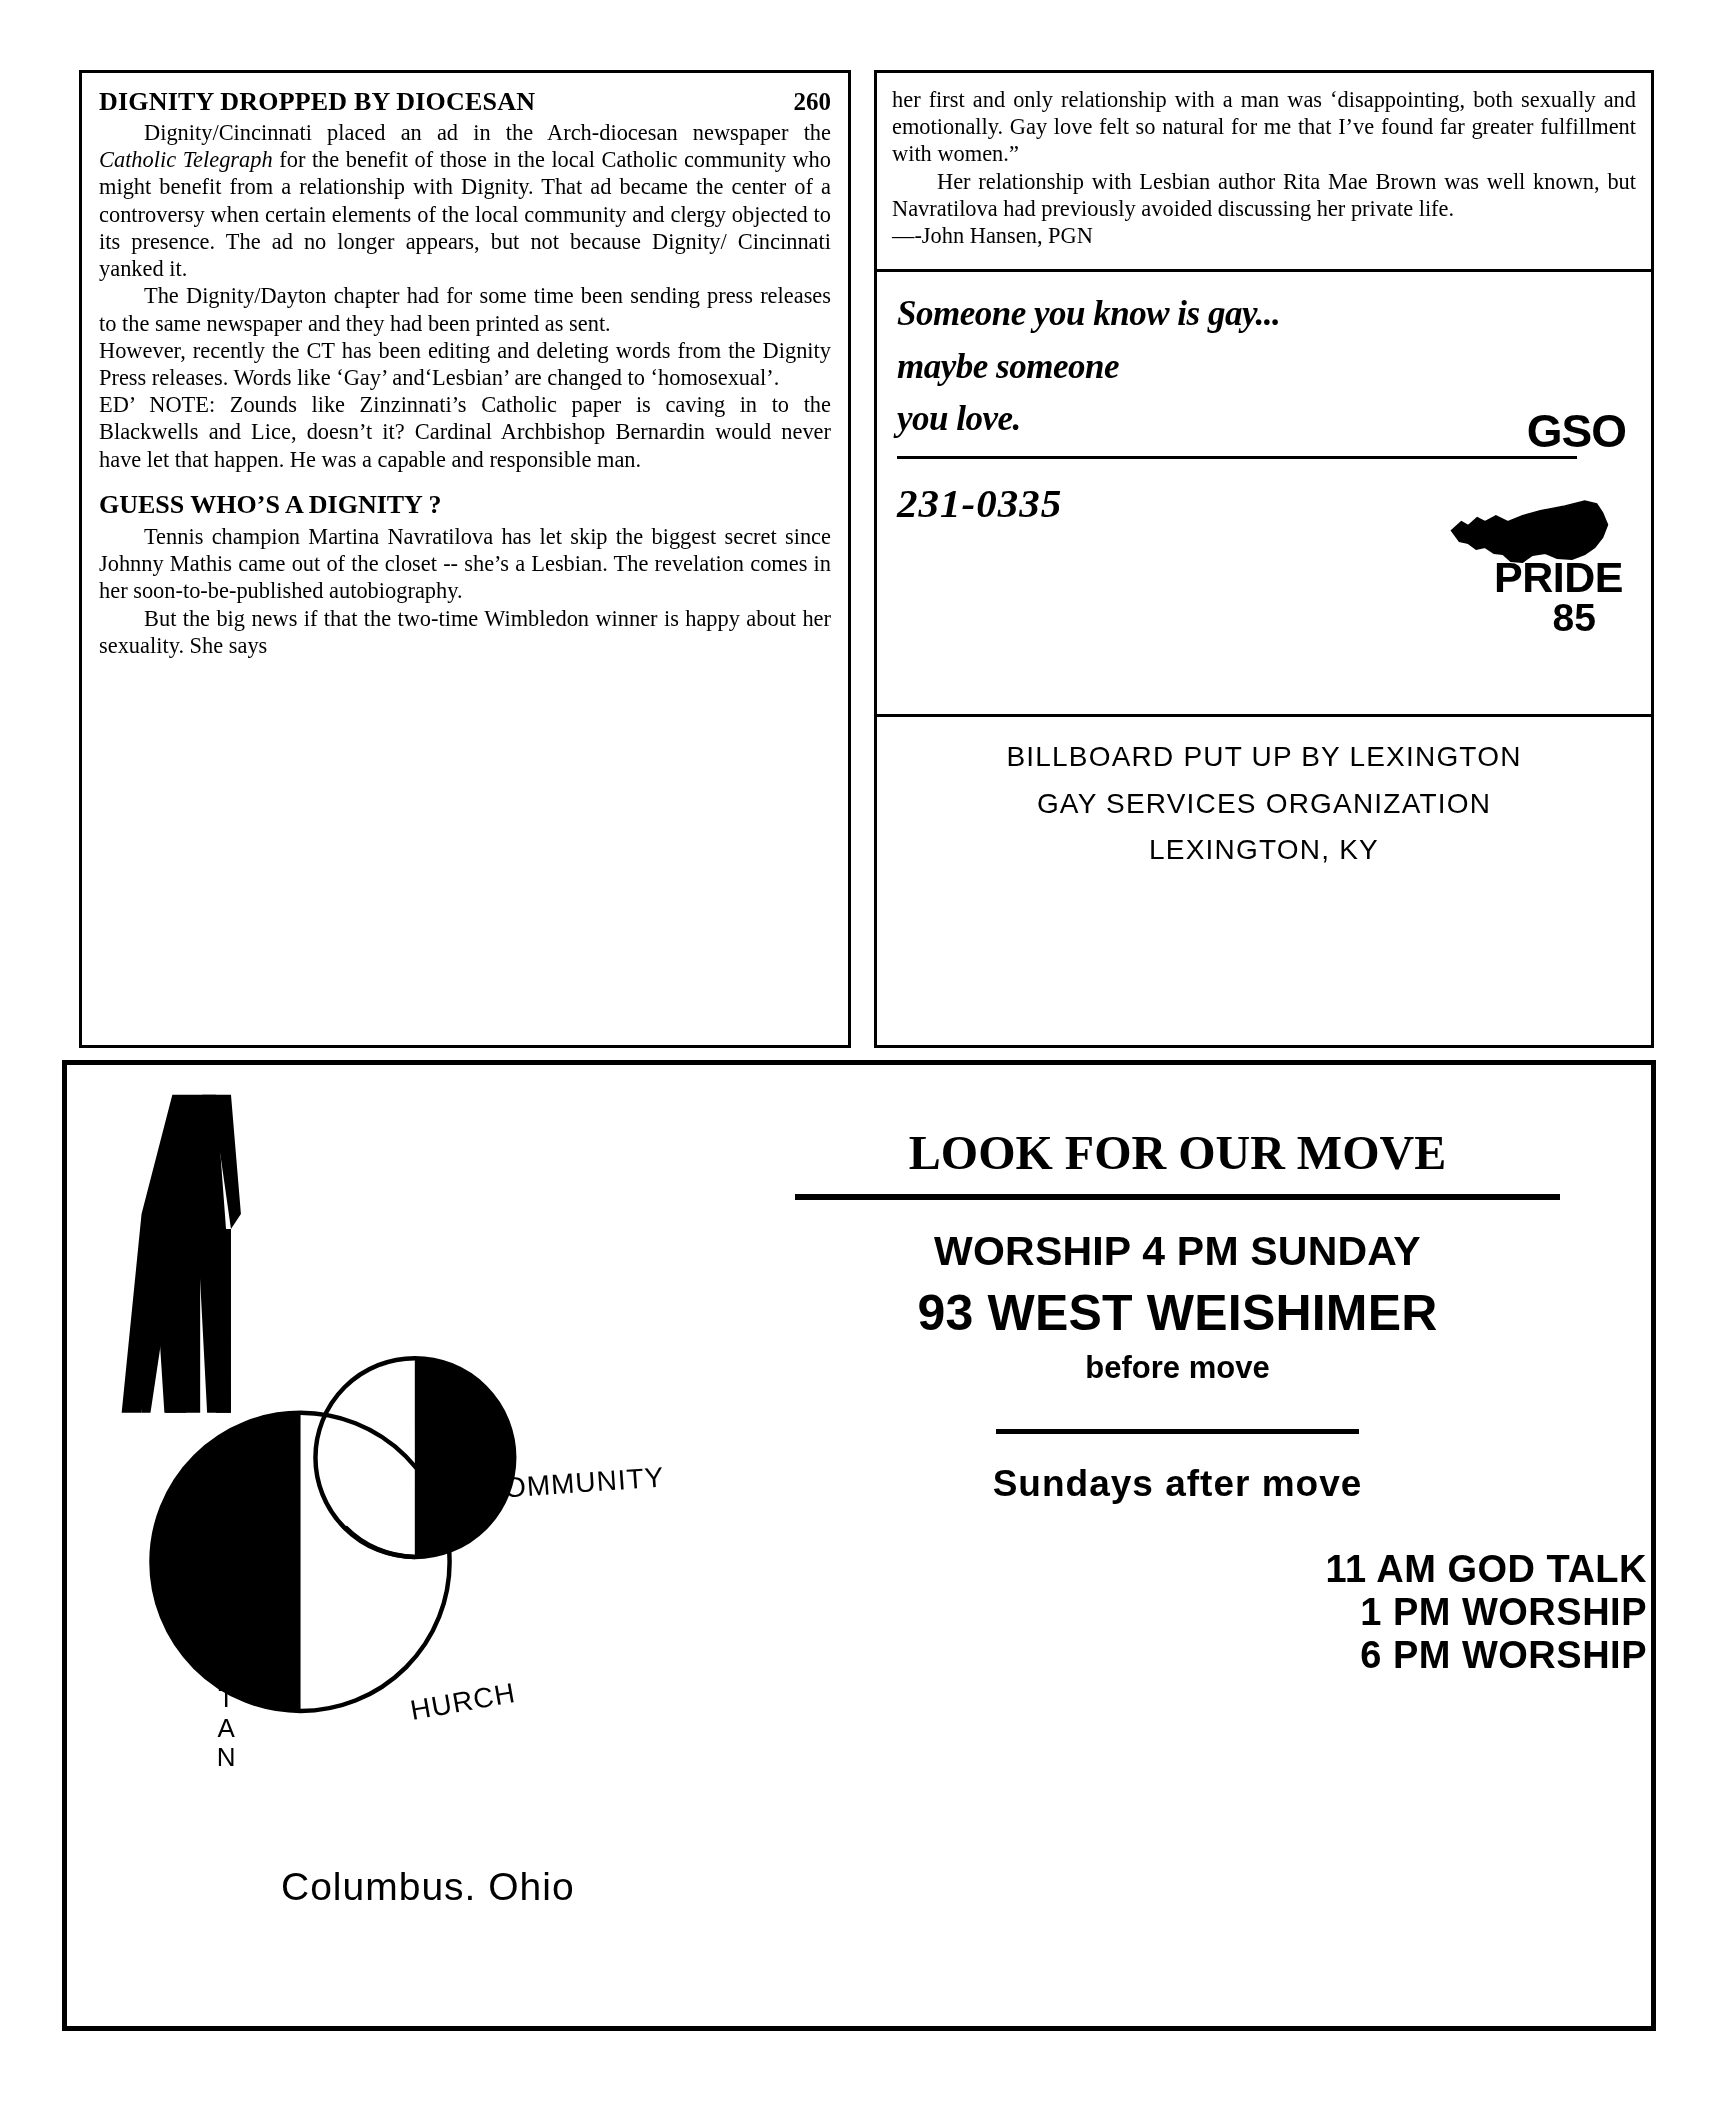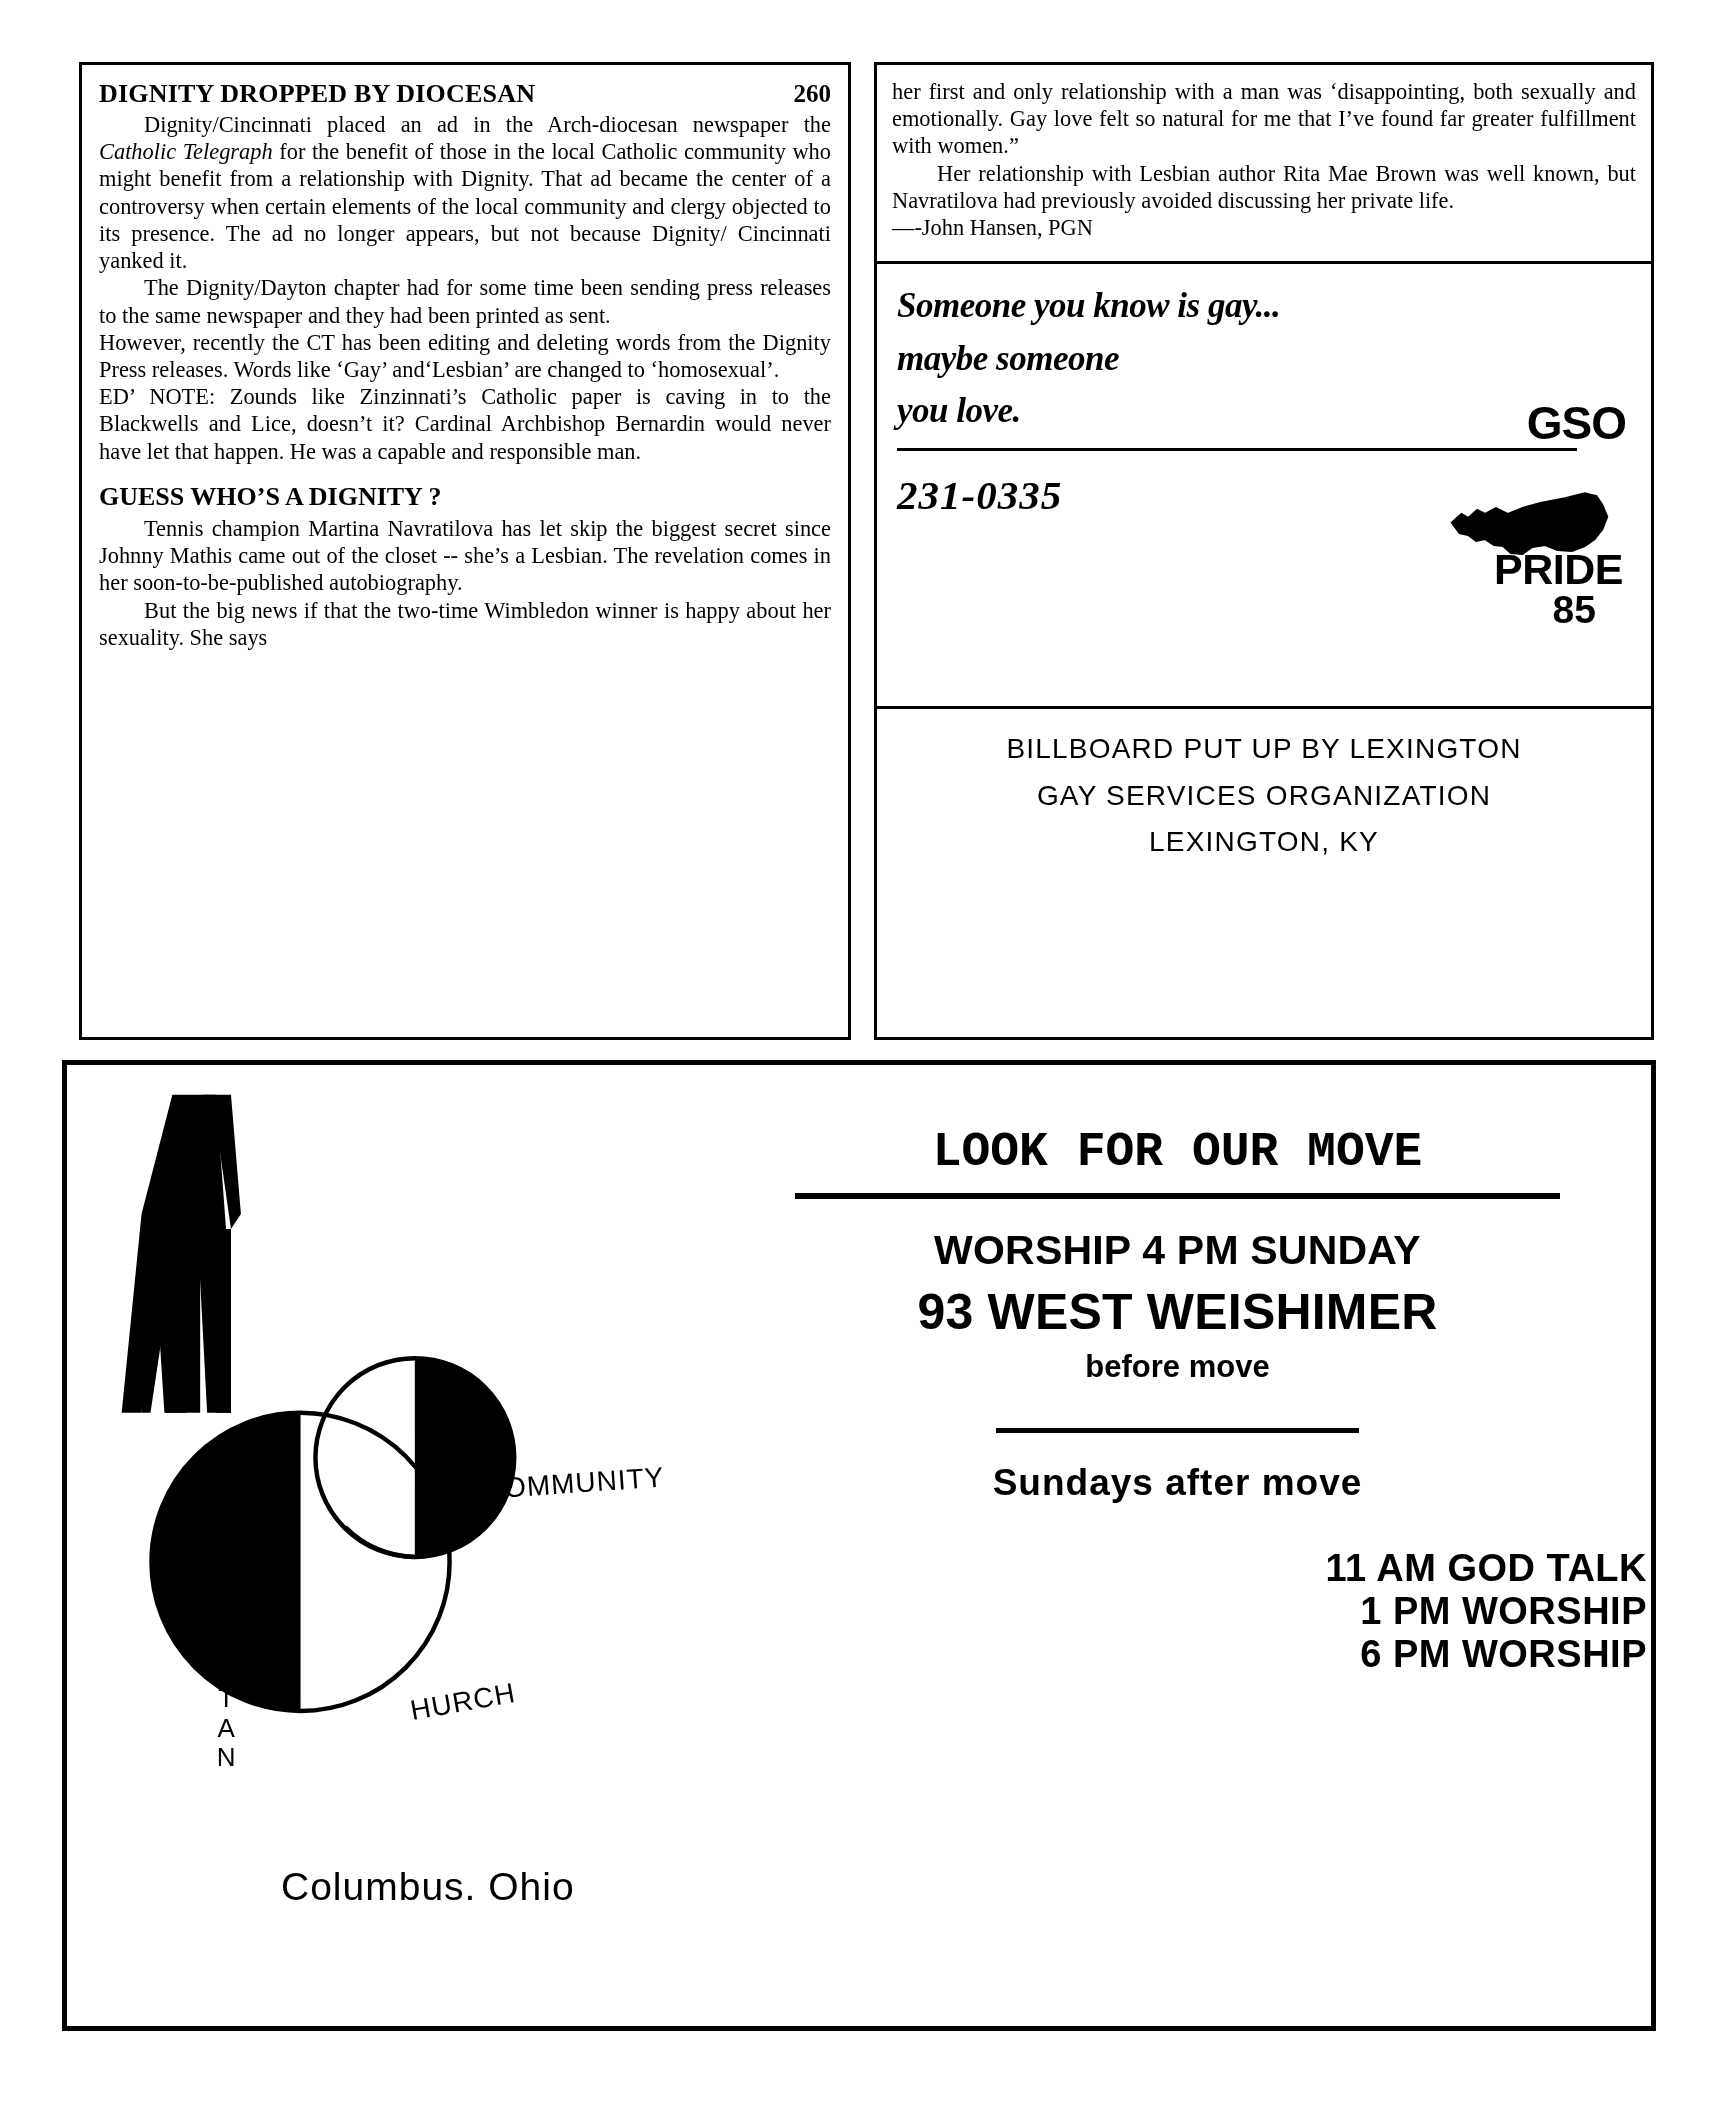"DIGNITY DROPPED BY DIOCESAN" .top-row { top: 62px -> 70px }
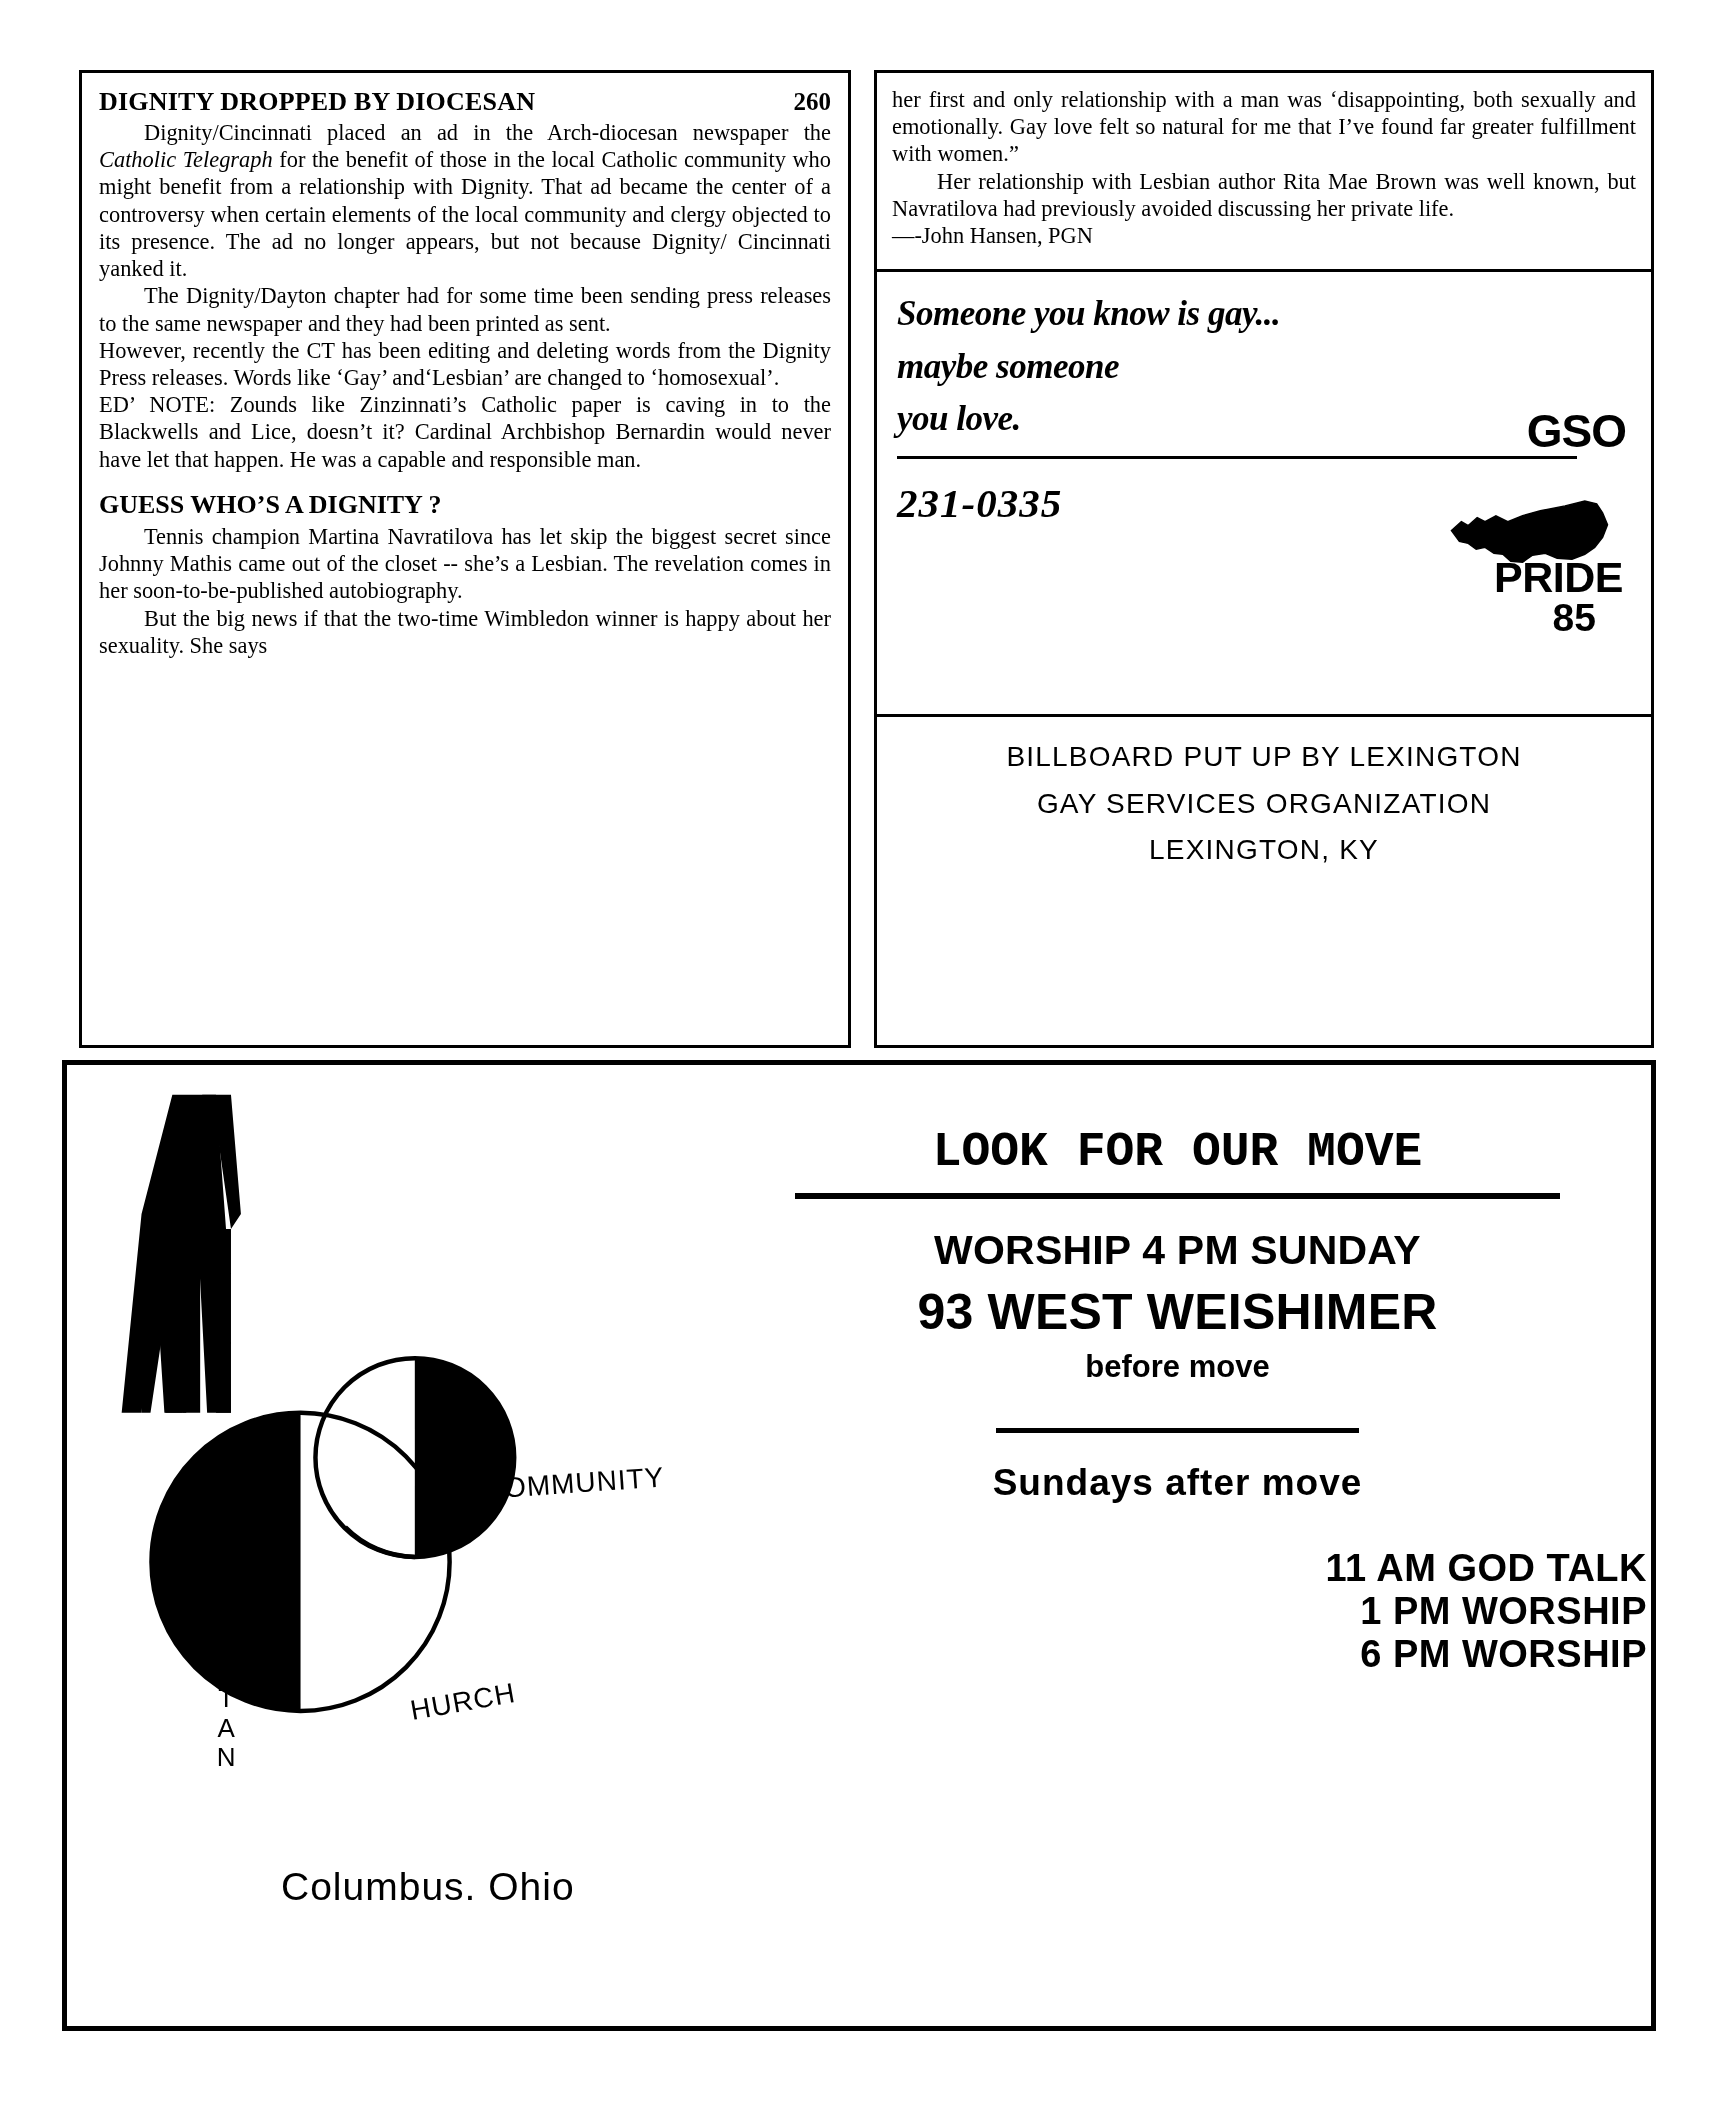"LOOK FOR OUR MOVE" .mcc-h1 { font-family: Liberation Mono, monospace -> Liberation Serif, serif }
